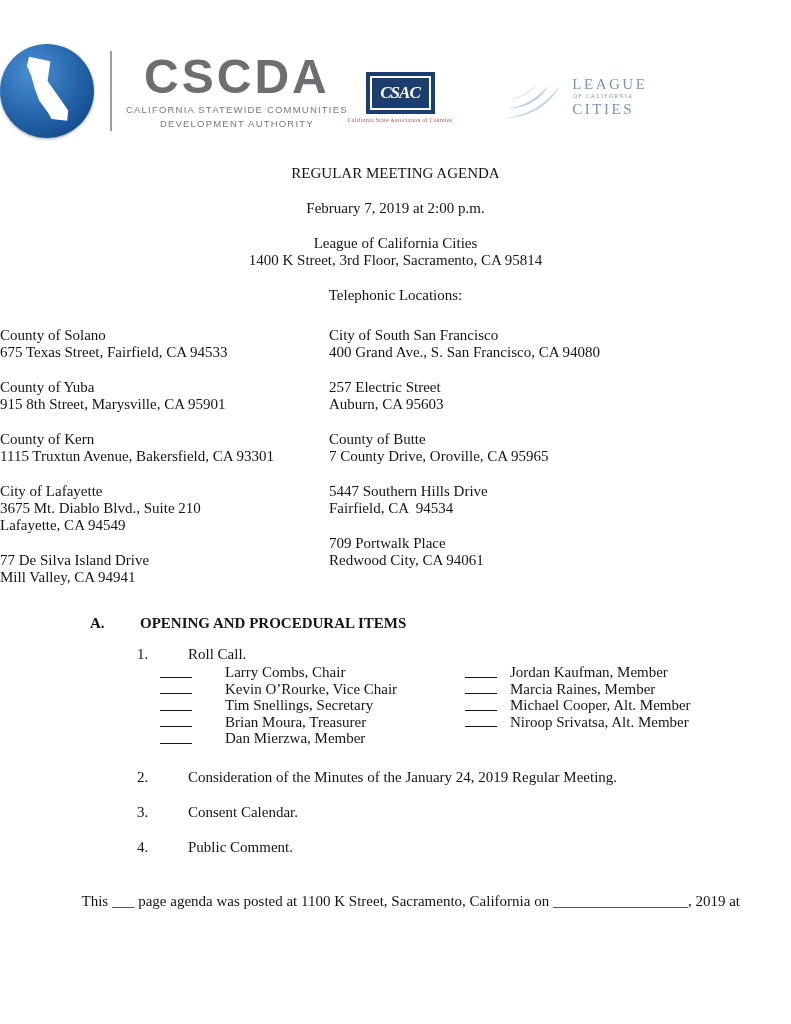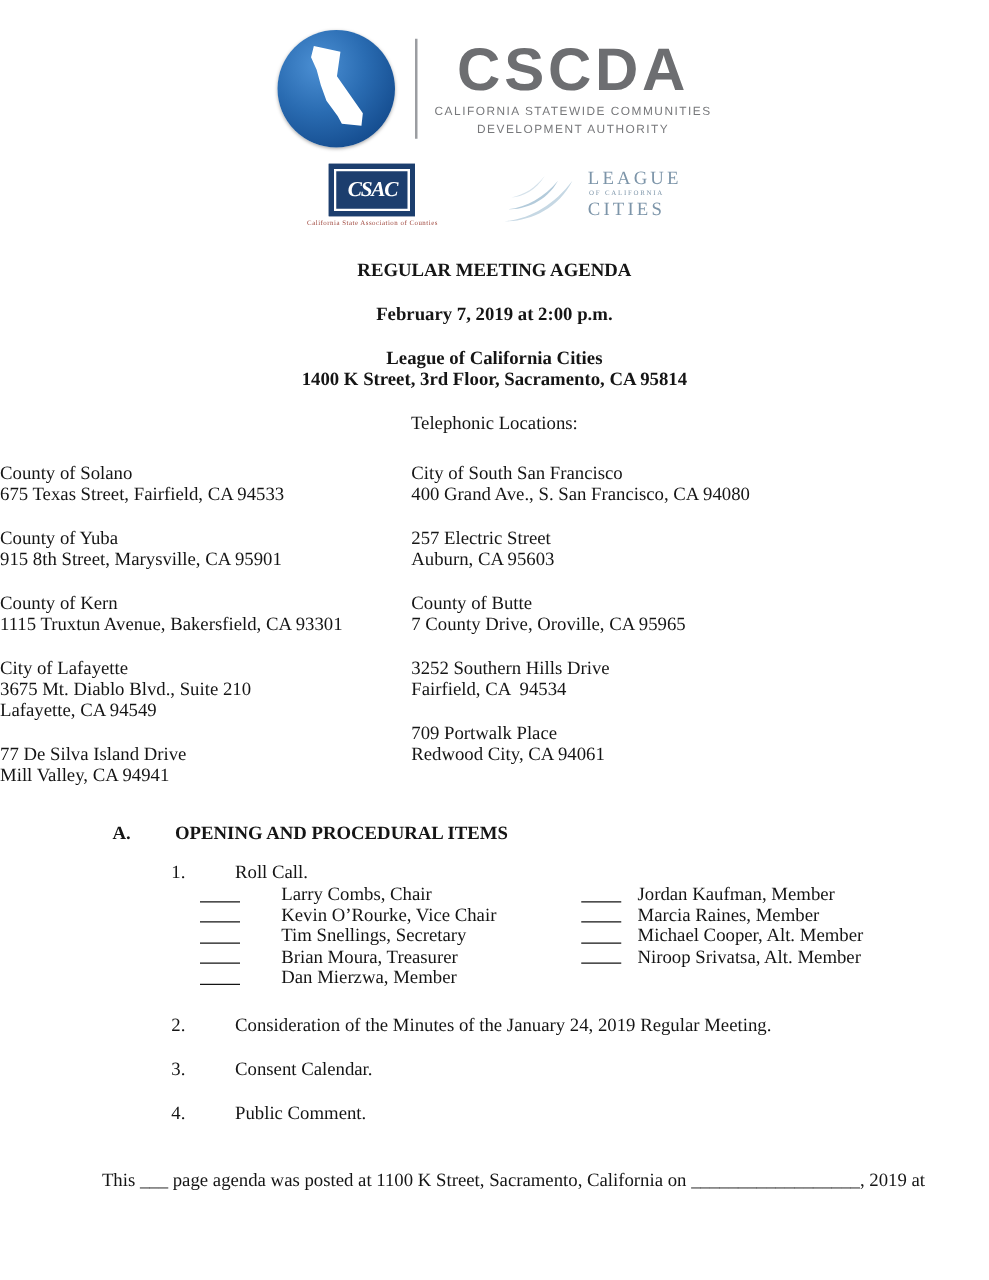"CSCDA" .logo-area { flex-direction: column -> none; padding-top: 24px -> 44px }
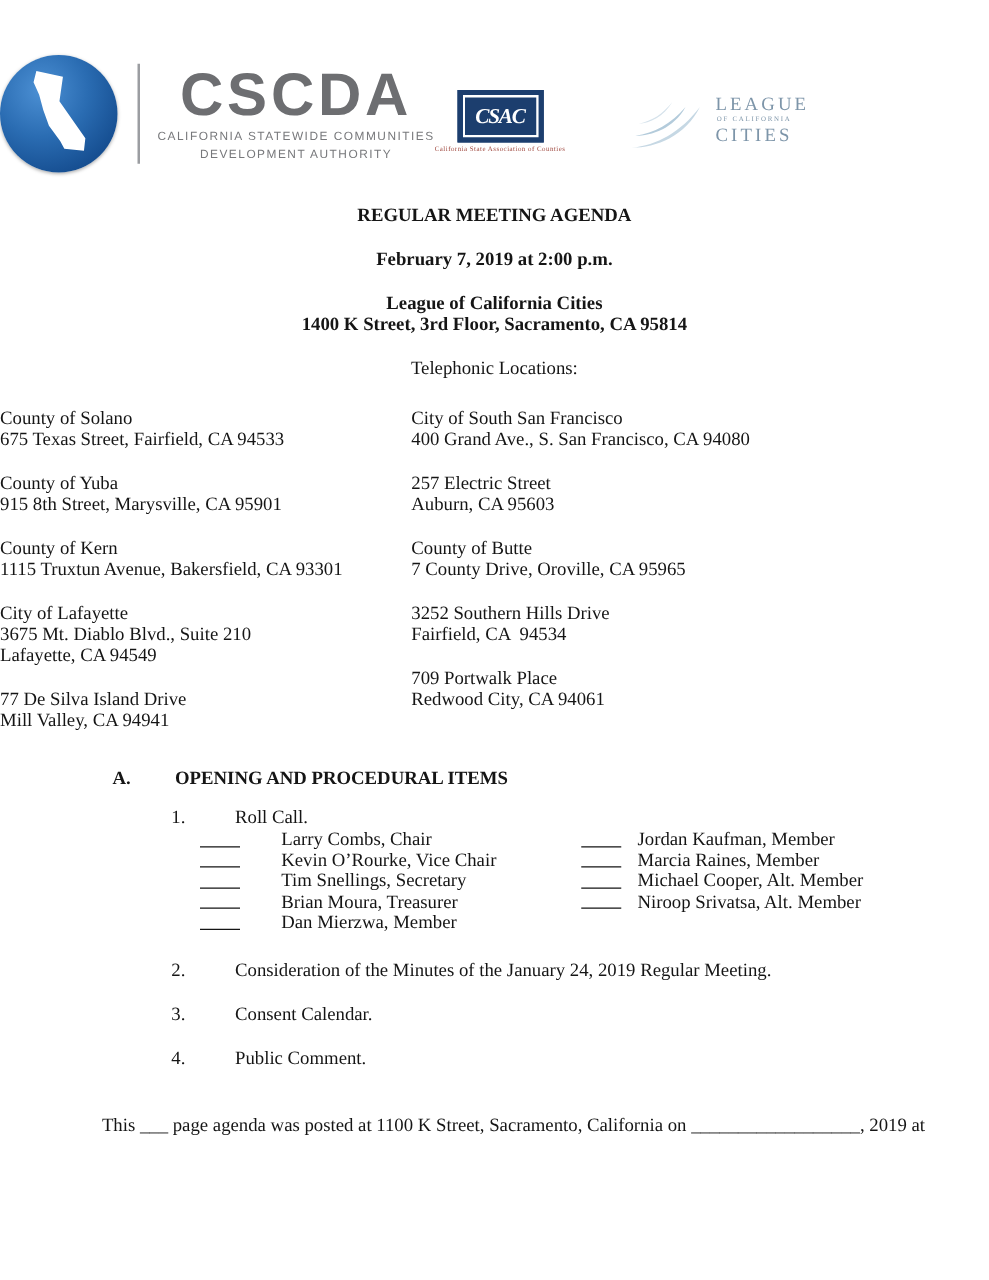"REGULAR MEETING AGENDA" .bold { font-weight: 700 -> 400 }
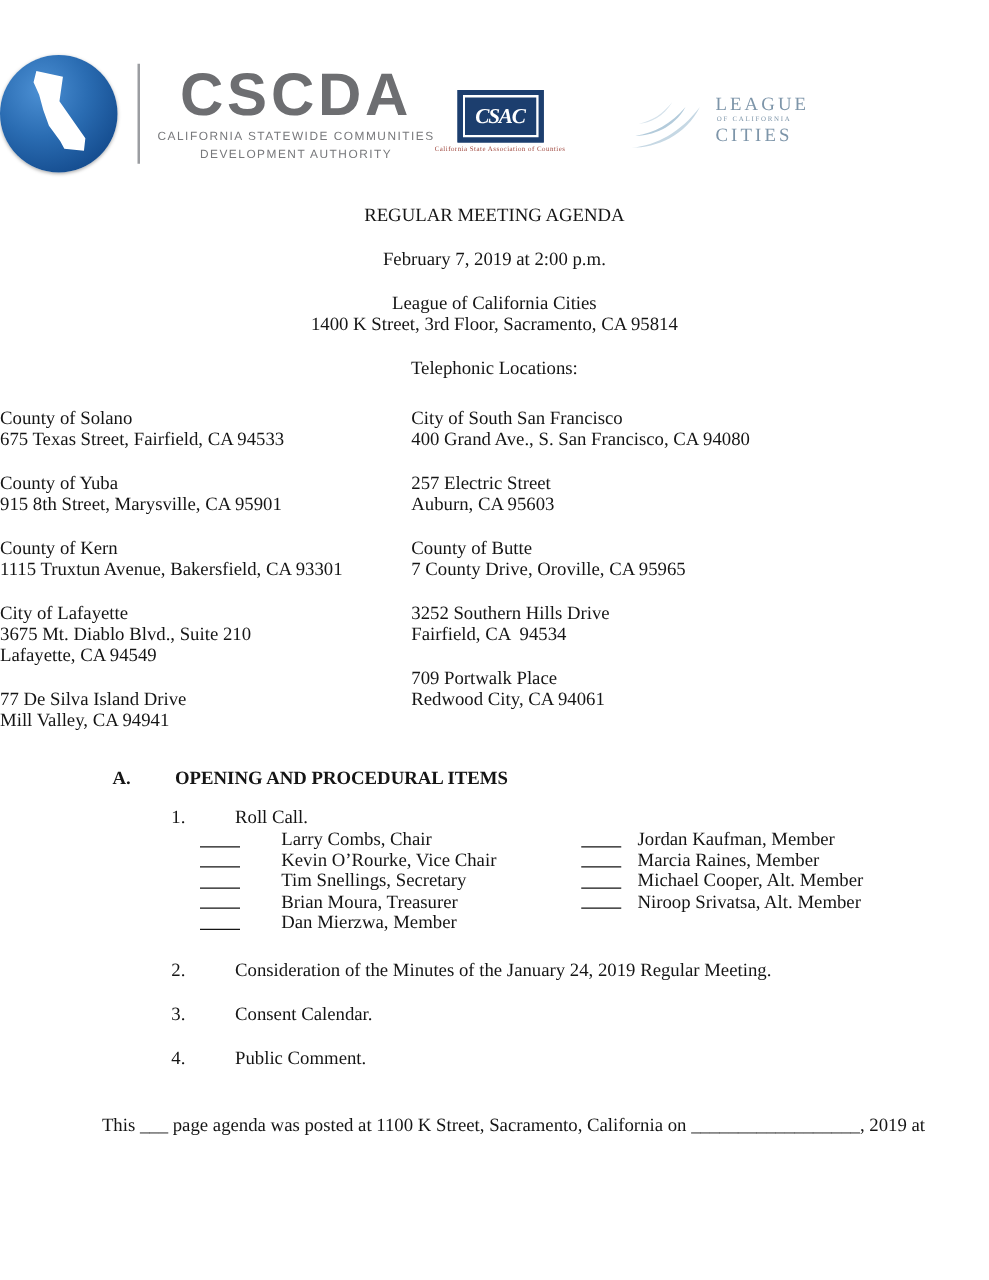"3252 Southern Hills Drive" div.loc-line { text: 3252 -> 5447 }
